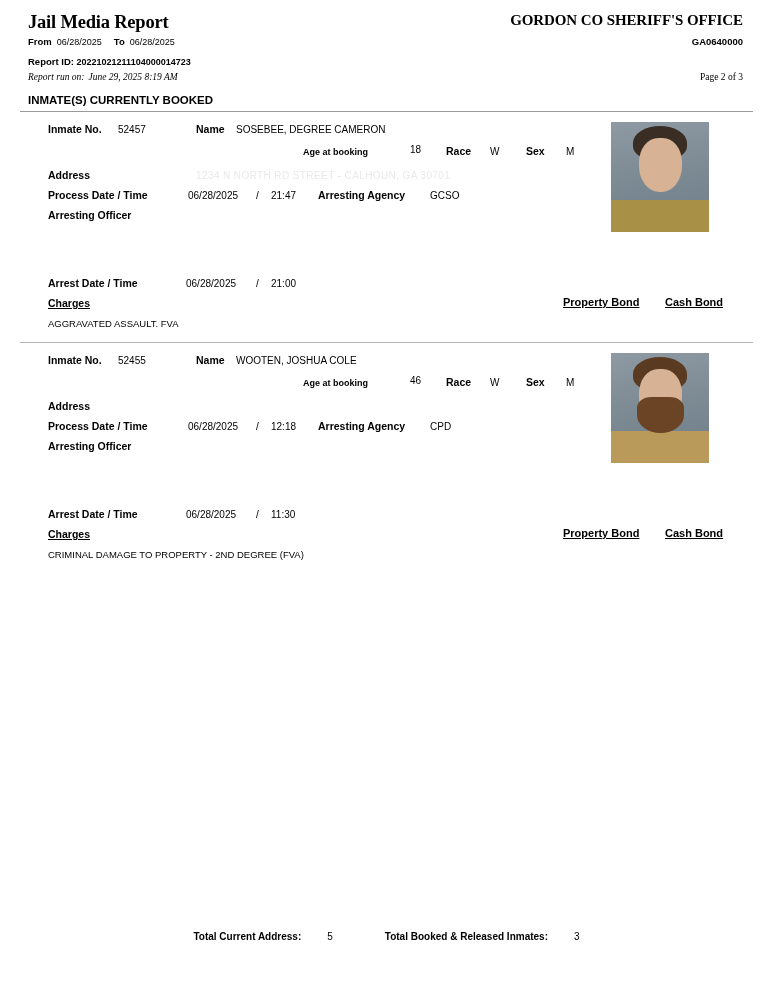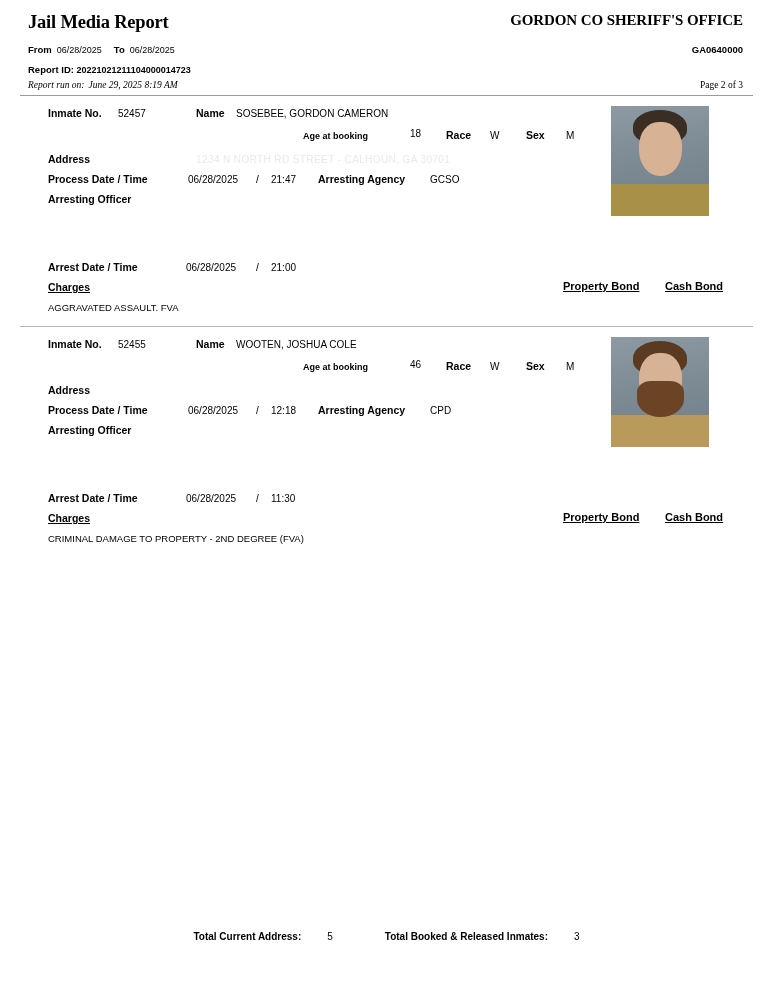"From 06/28/2025 To 06/28/2025" .hdr-row2 { margin-top: 12px -> 4px }
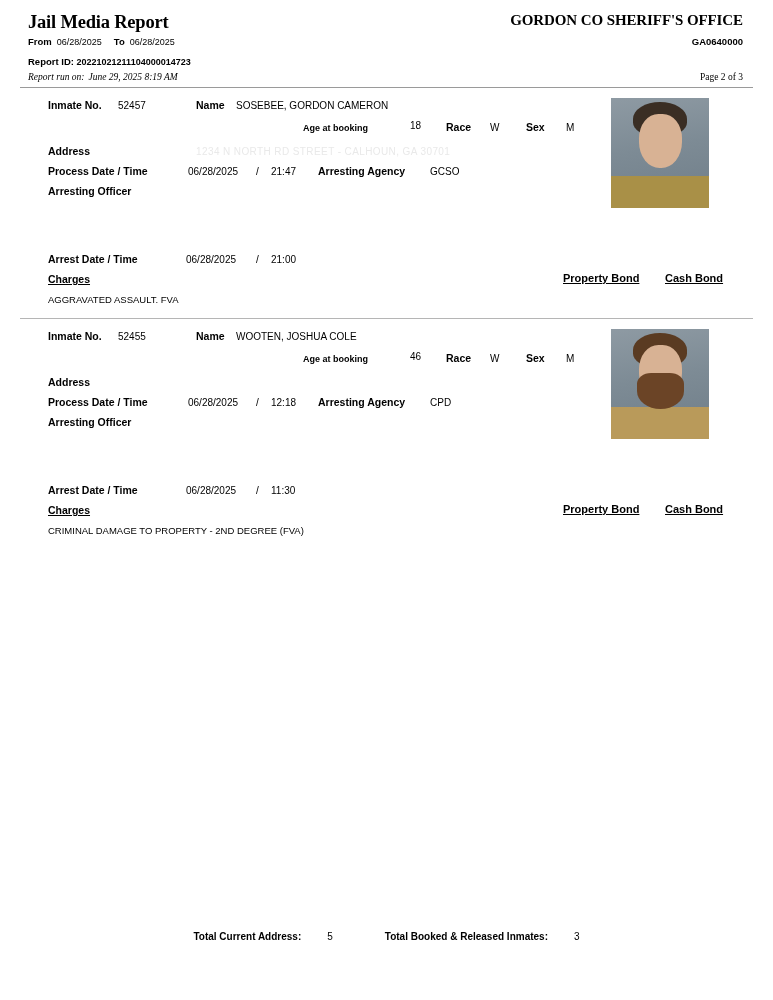"INMATE(S) CURRENTLY BOOKED" div.section-title { html: none -> <div>INMATE(S) CURRENTLY BOOKED</div> }
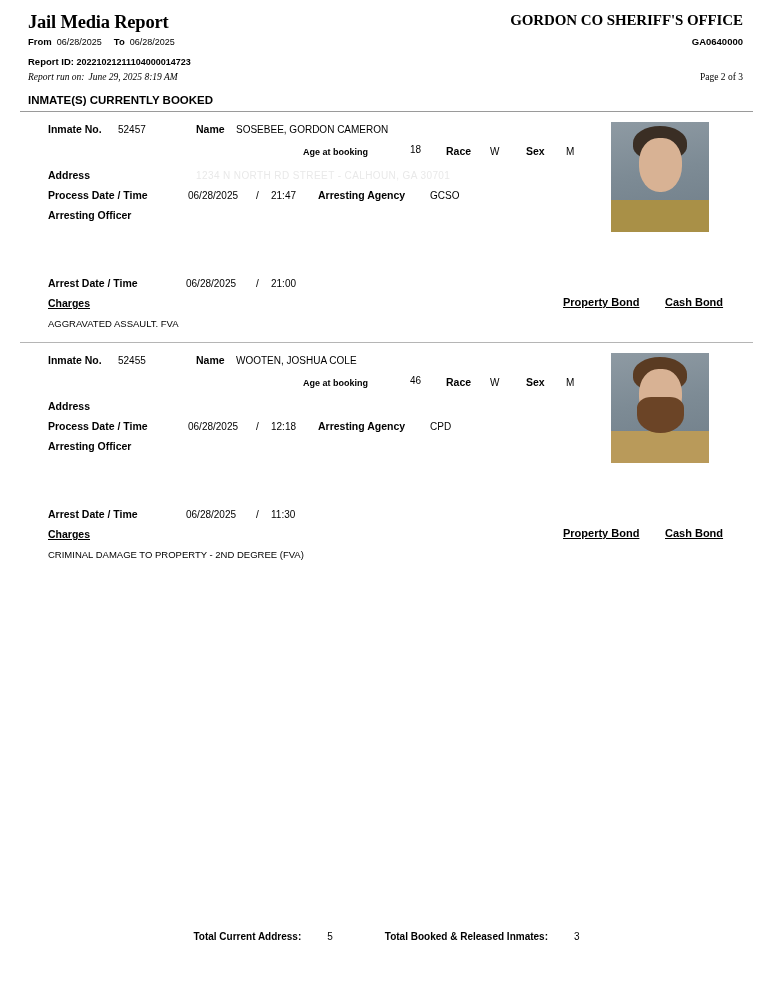"SOSEBEE, GORDON CAMERON" span.abs { text: GORDON -> DEGREE }
